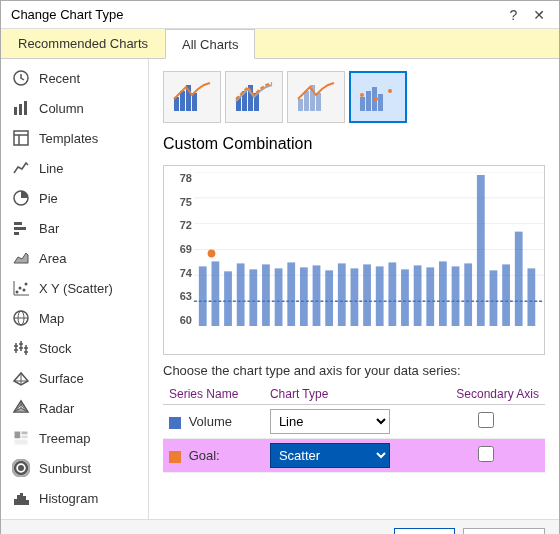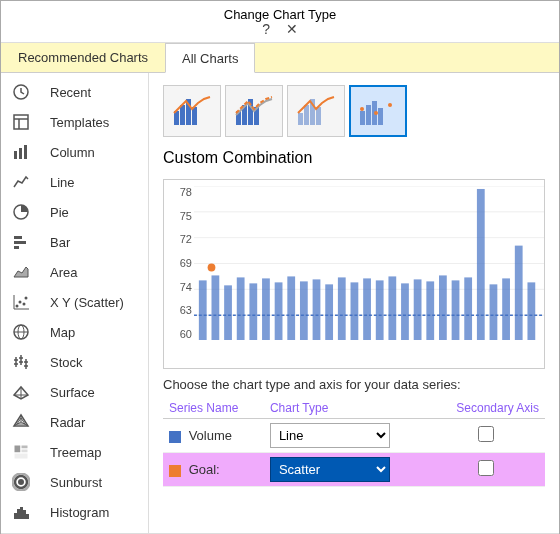"Change Chart Type" .title-bar { flex-direction: column -> none }
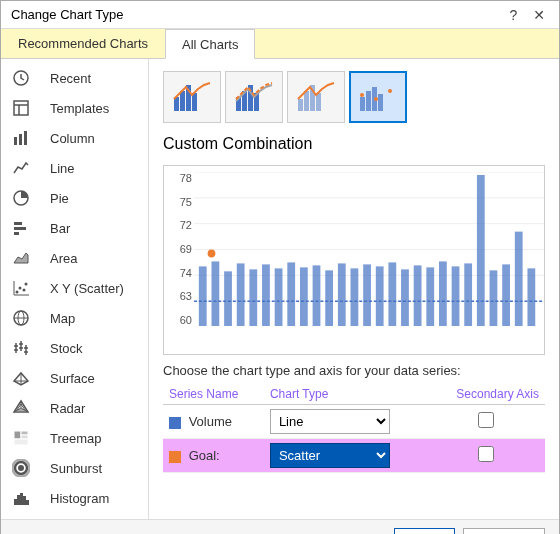"Recent" .sidebar-item { gap: 19px -> 8px }
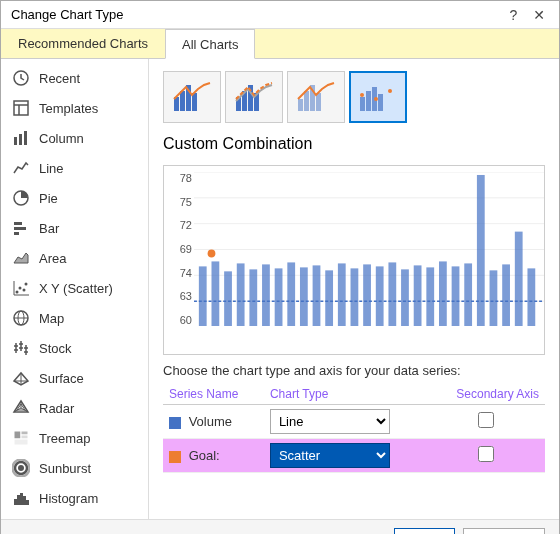"Templates" div.sidebar-item { order: before "Column" -> after "Column" }
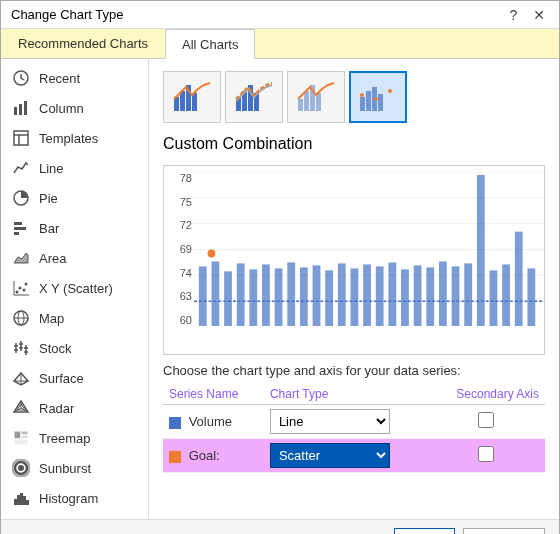"78" .y-axis-labels { font-weight: none -> bold }
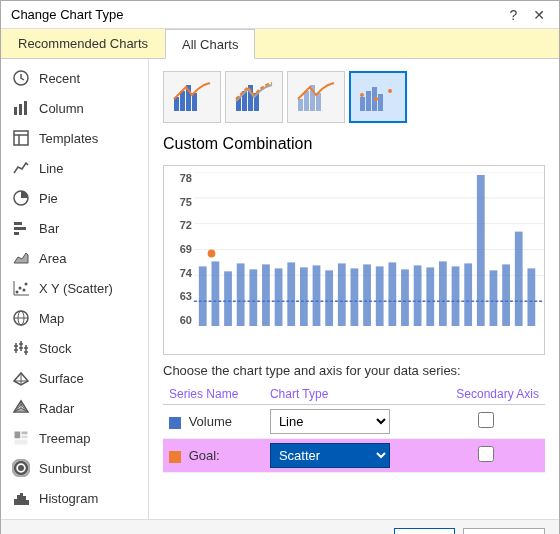"Series Name" .series-table th { color: #8b5cf6 -> #701a75 }
